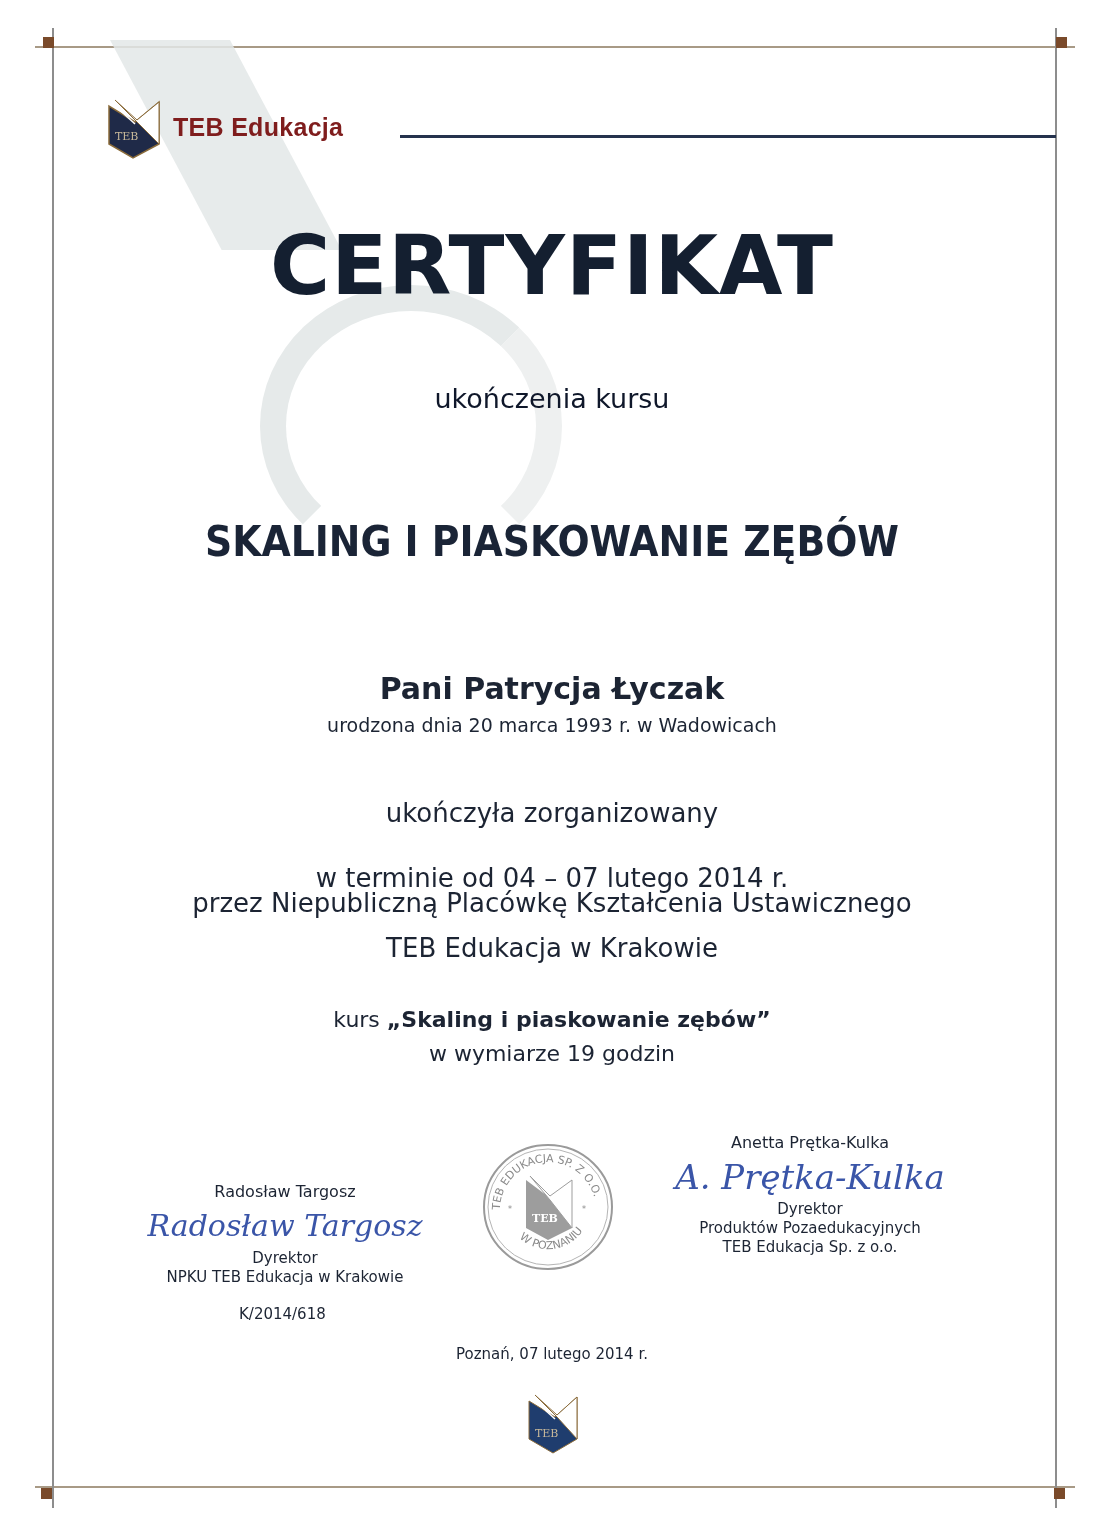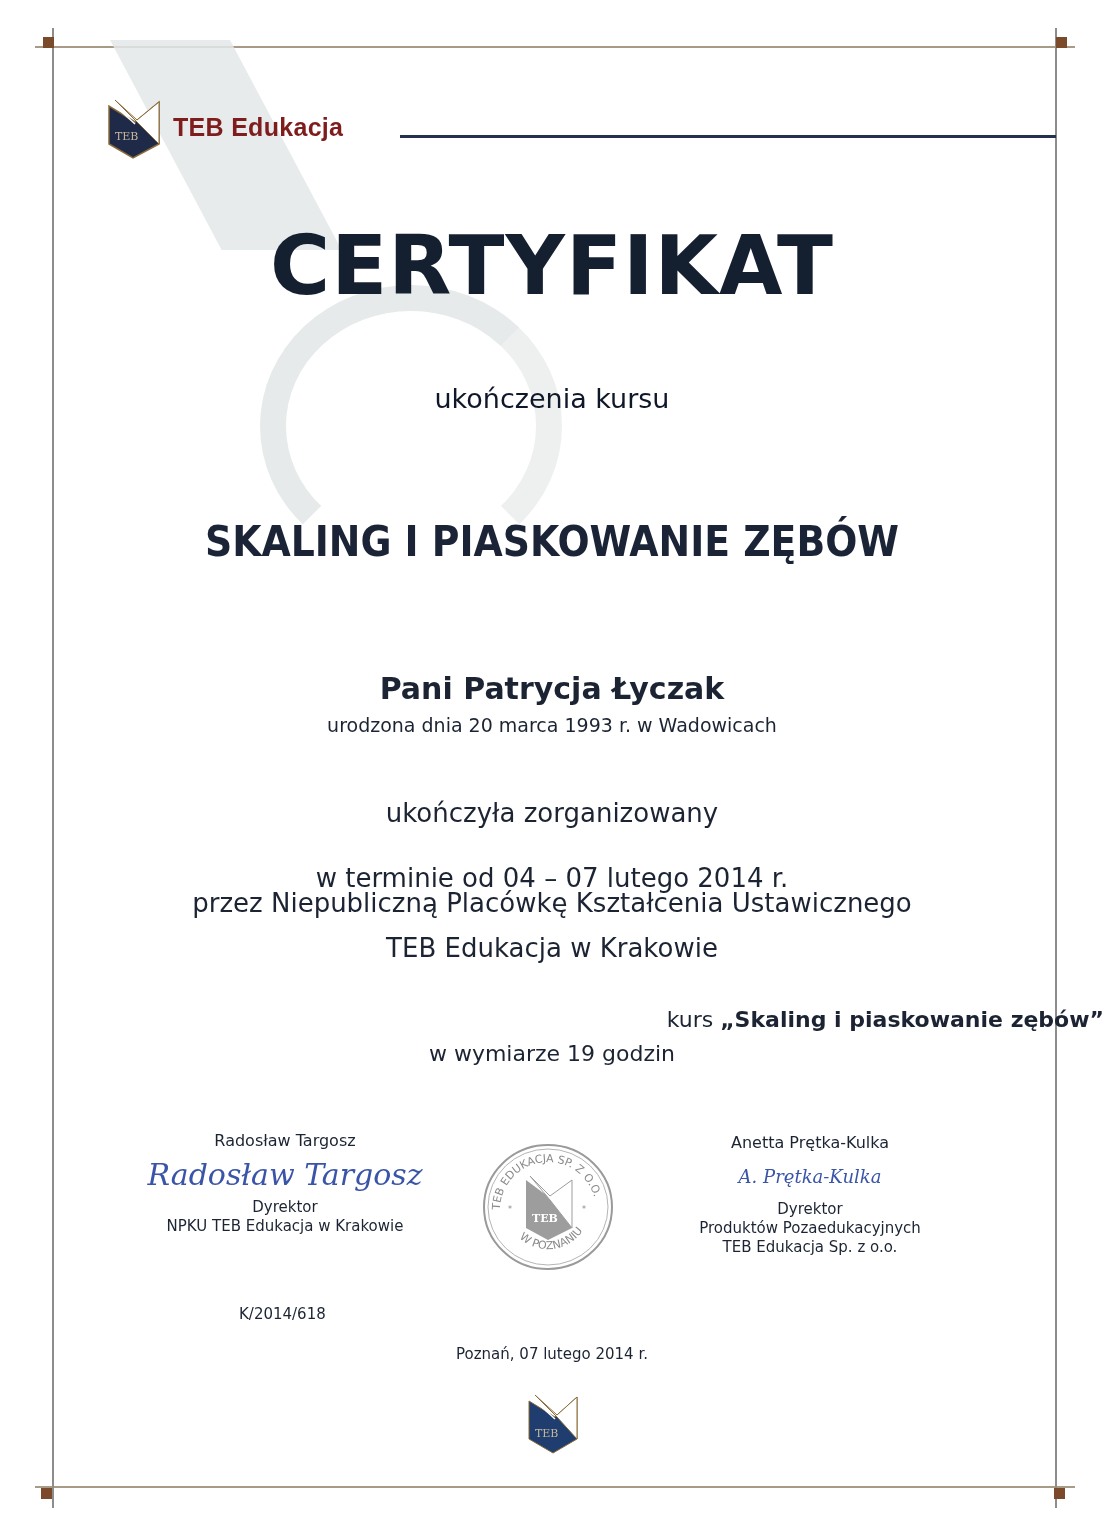"kurs „Skaling i piaskowanie zębów”" div.center { text-align: right -> none }
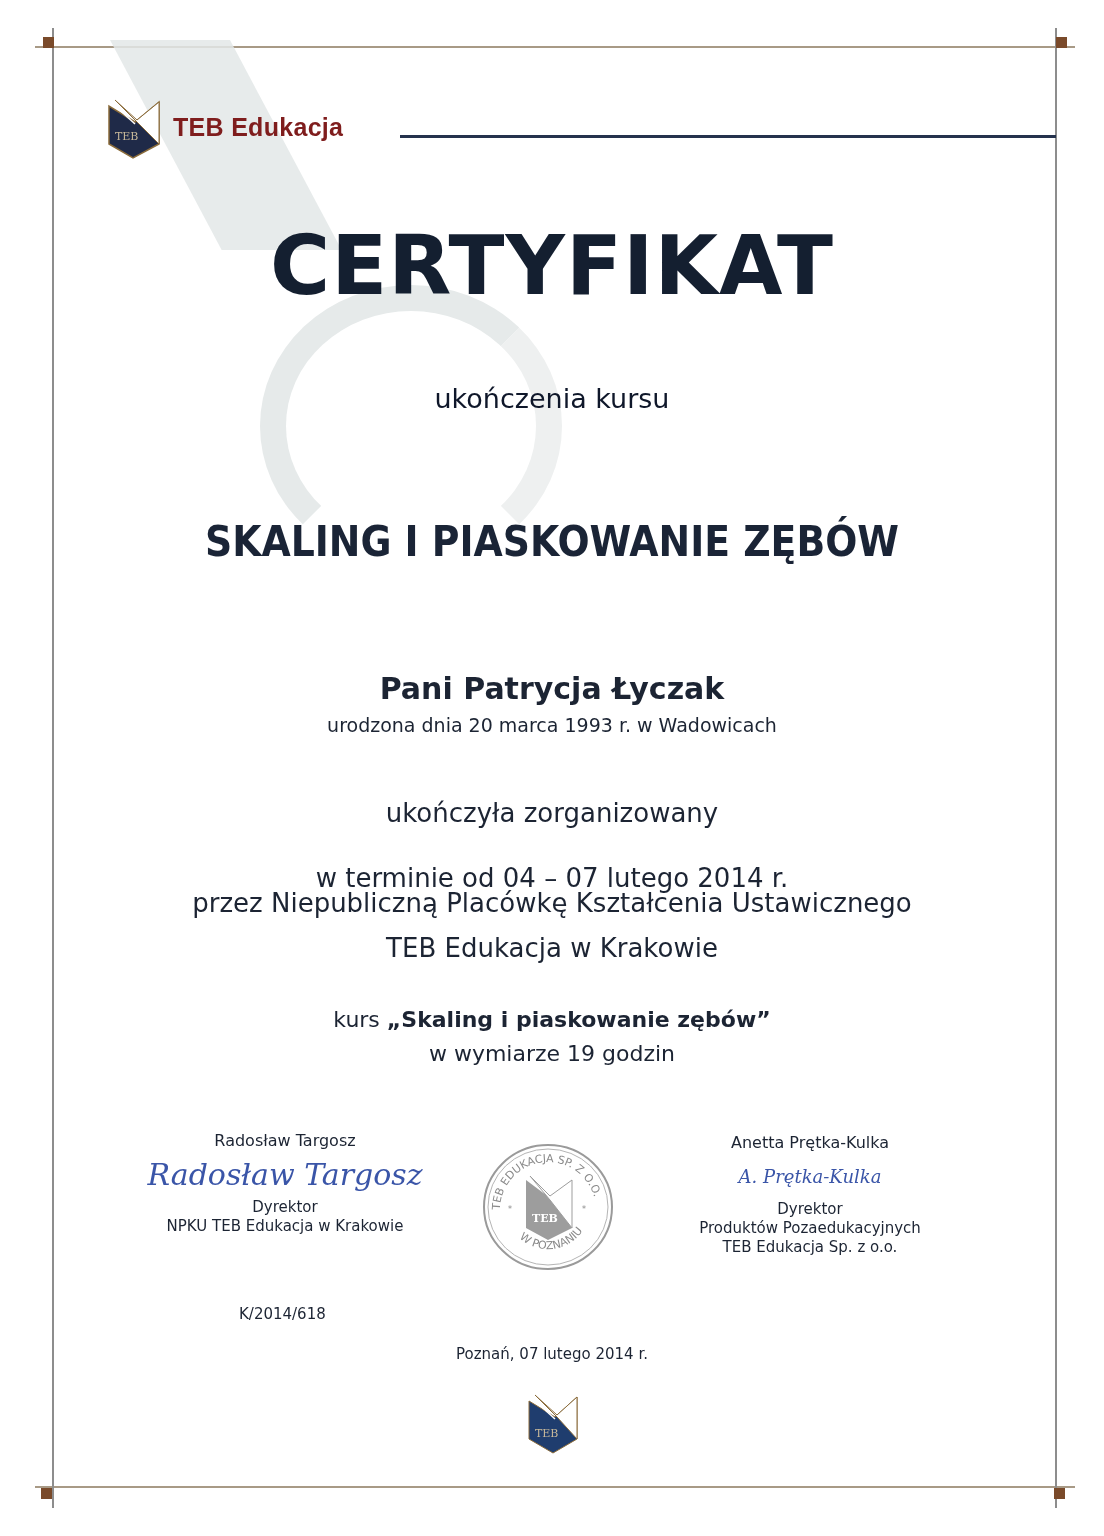"Radosław Targosz" div.sig { top: 1131px -> 1182px }
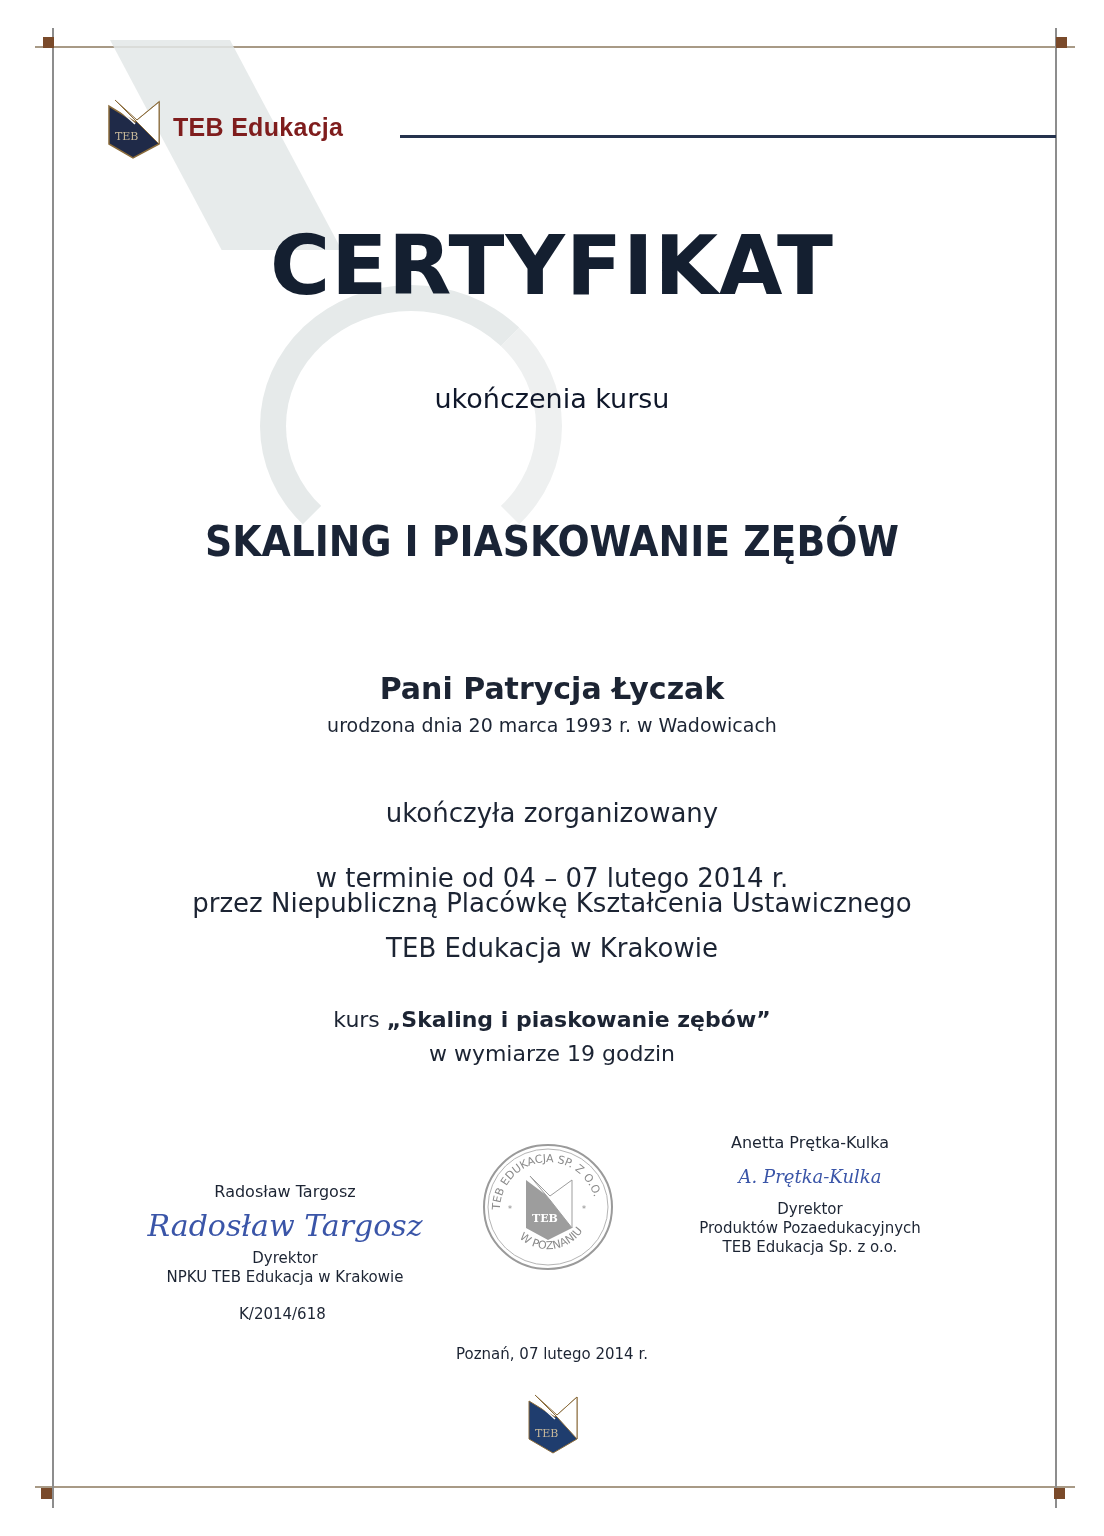"A. Prętka-Kulka" div.handwriting { font-size: 18px -> 34px }
